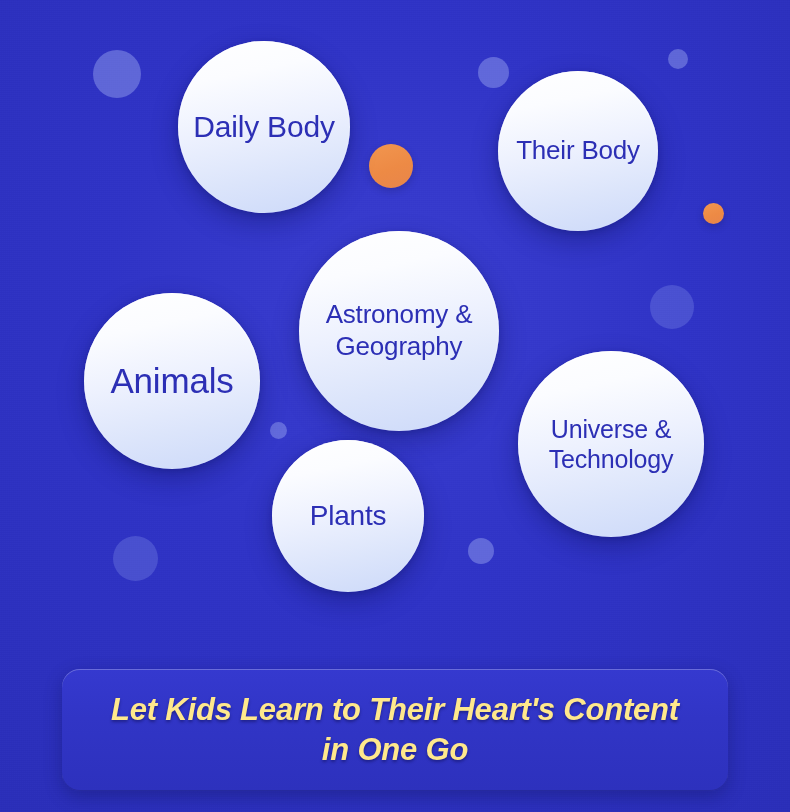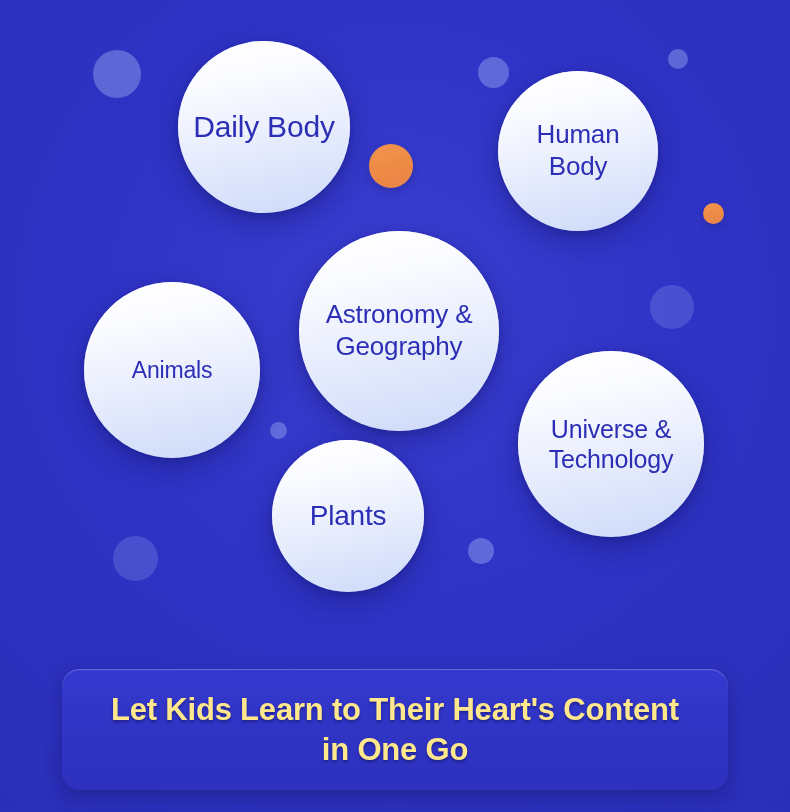"Human Body" span { text: Human -> Their }
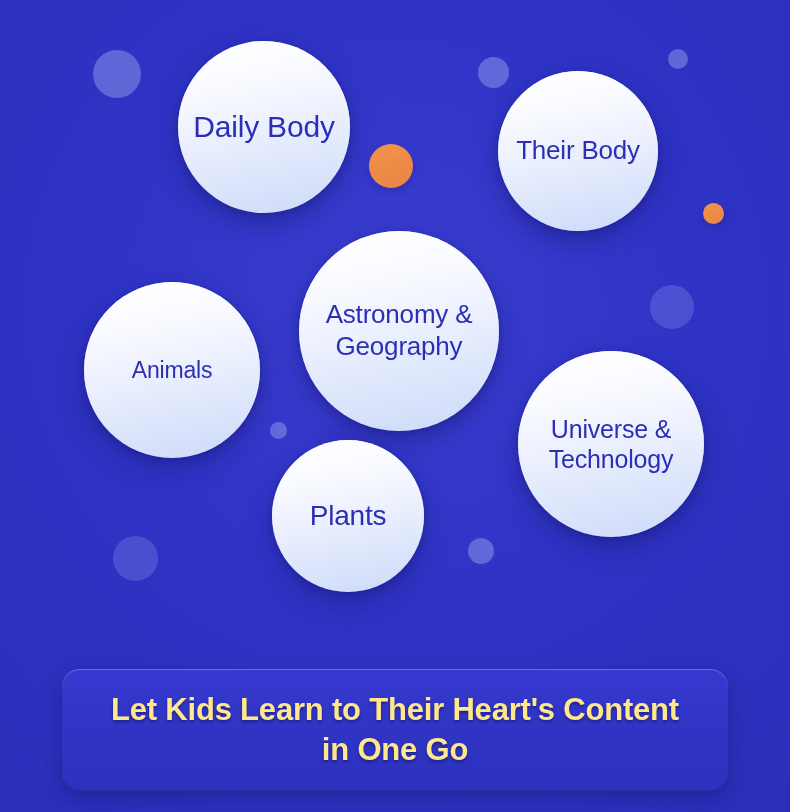"Animals" div.bubble { font-size: 23px -> 35px; top: 282px -> 293px }
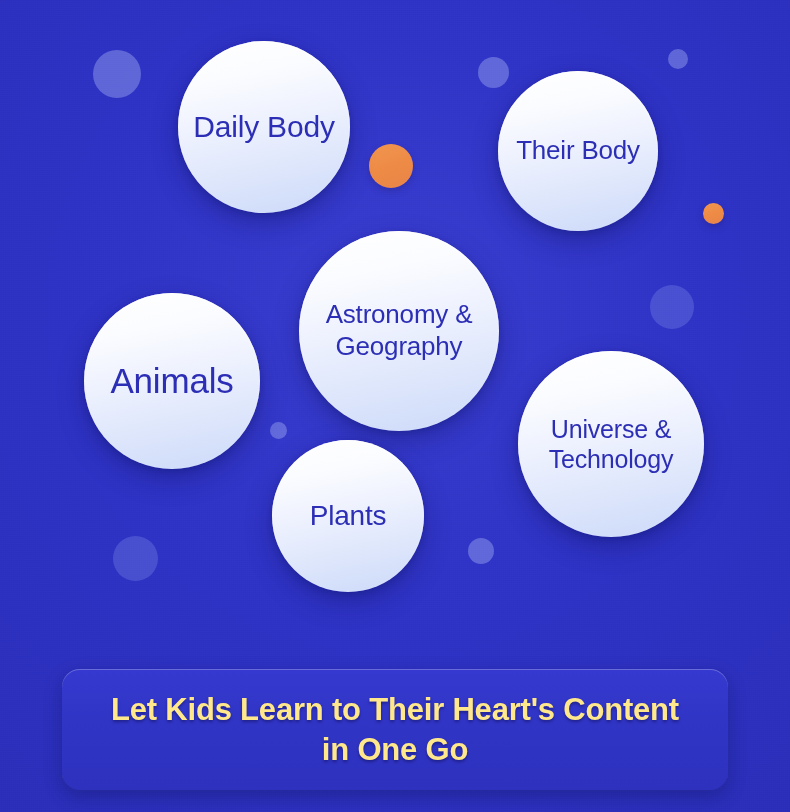"Let Kids Learn to Their" #banner { font-style: none -> italic }
